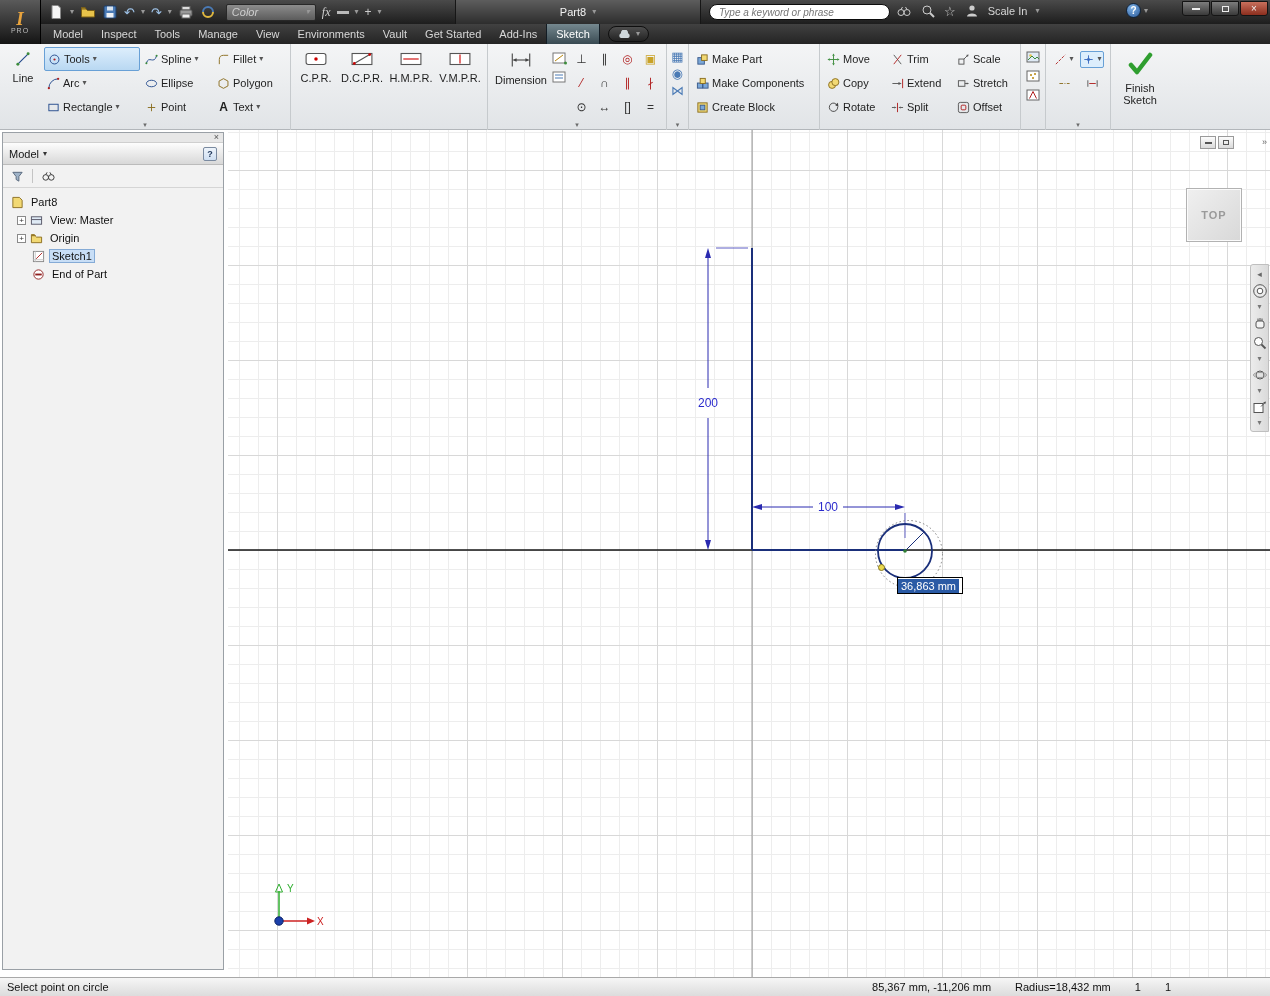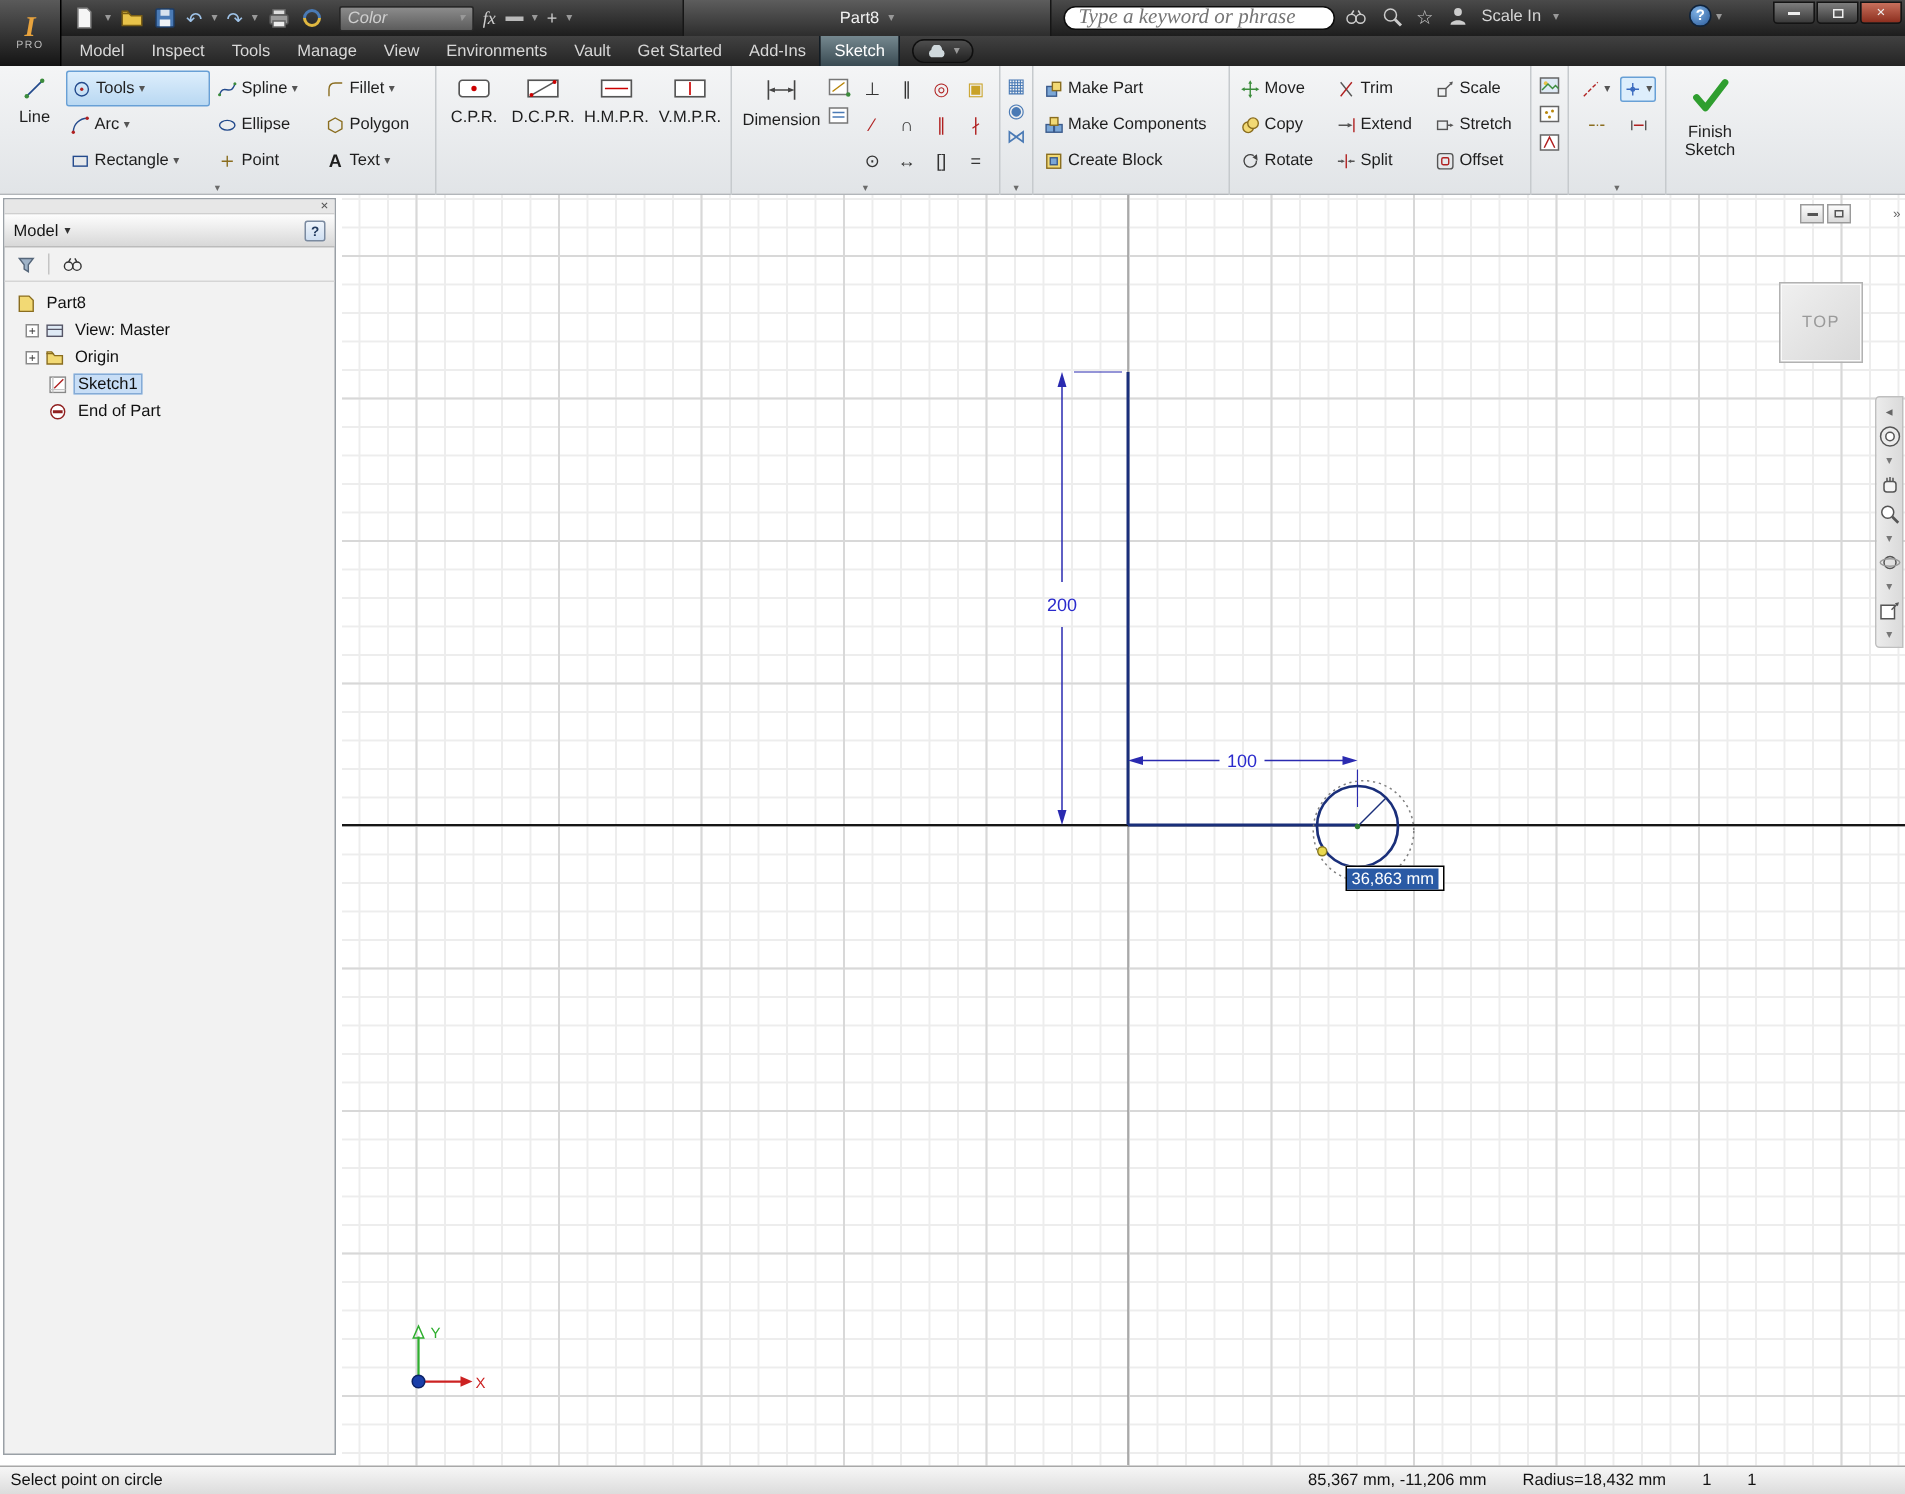"Type a keyword or phrase" #searchbox input { font-family: Liberation Serif, serif -> Liberation Sans, sans-serif; font-size: 14px -> 10px }
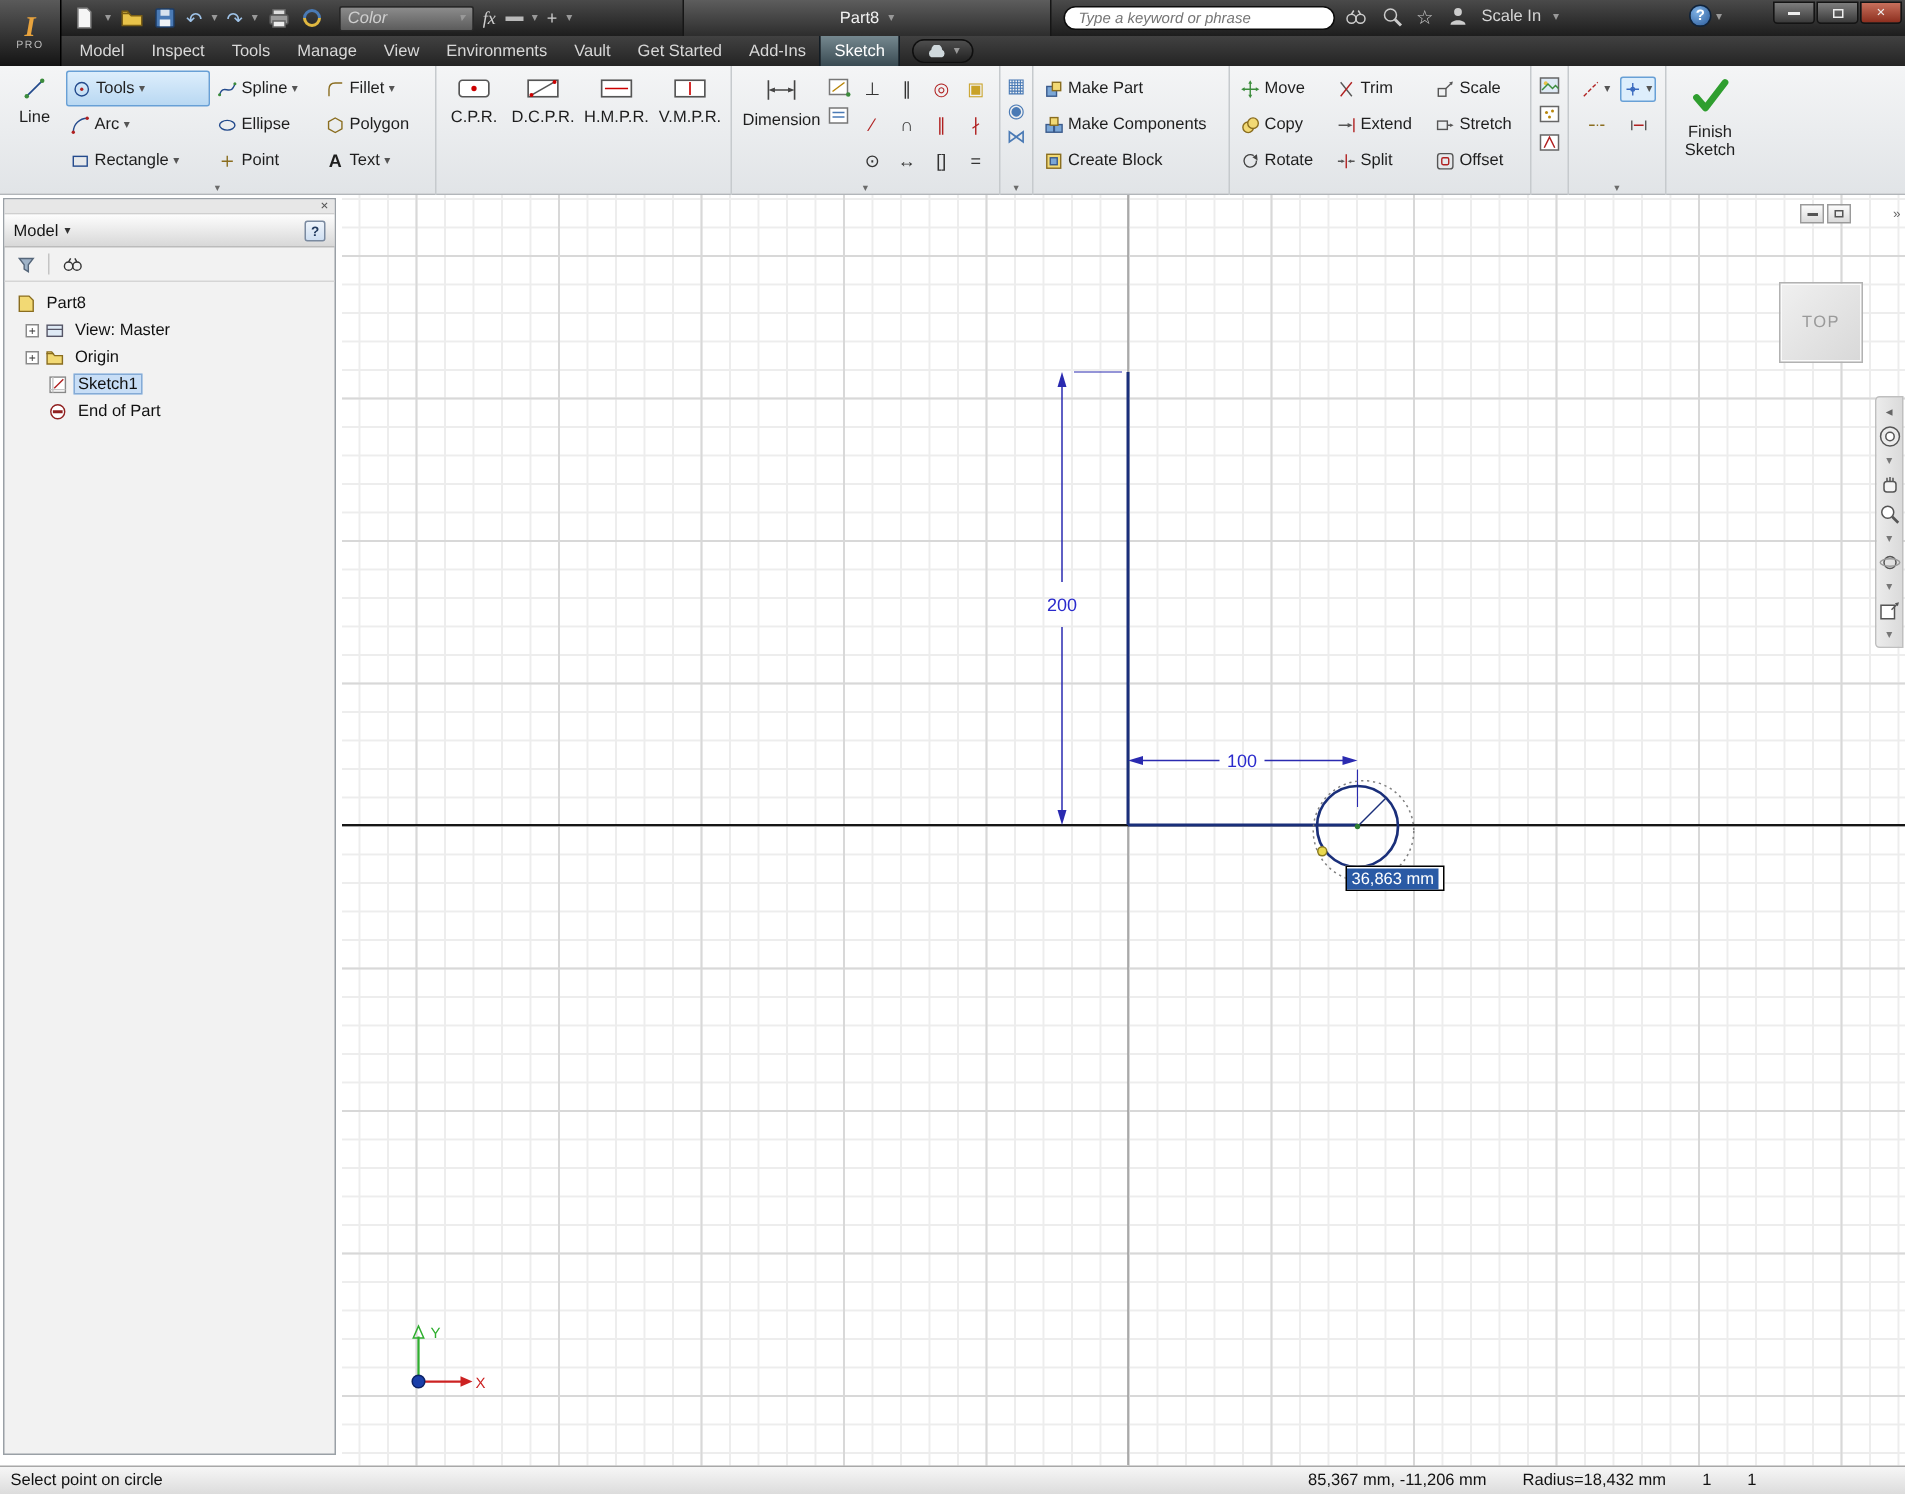"TOP" #viewcube { font-weight: 400 -> 700 }
